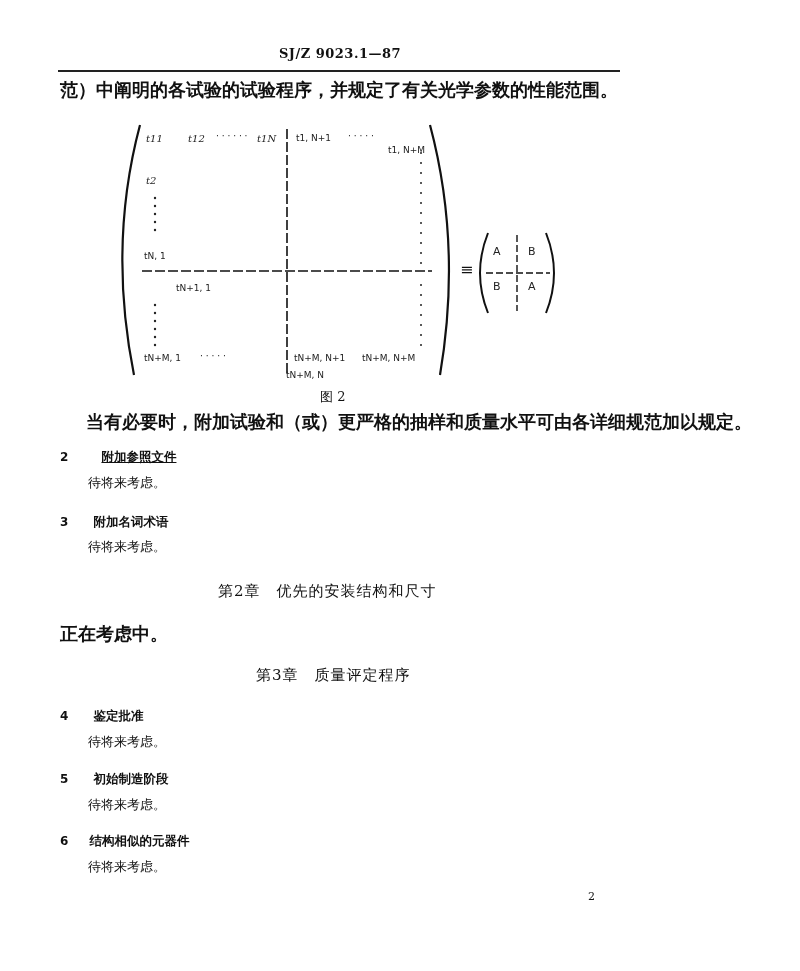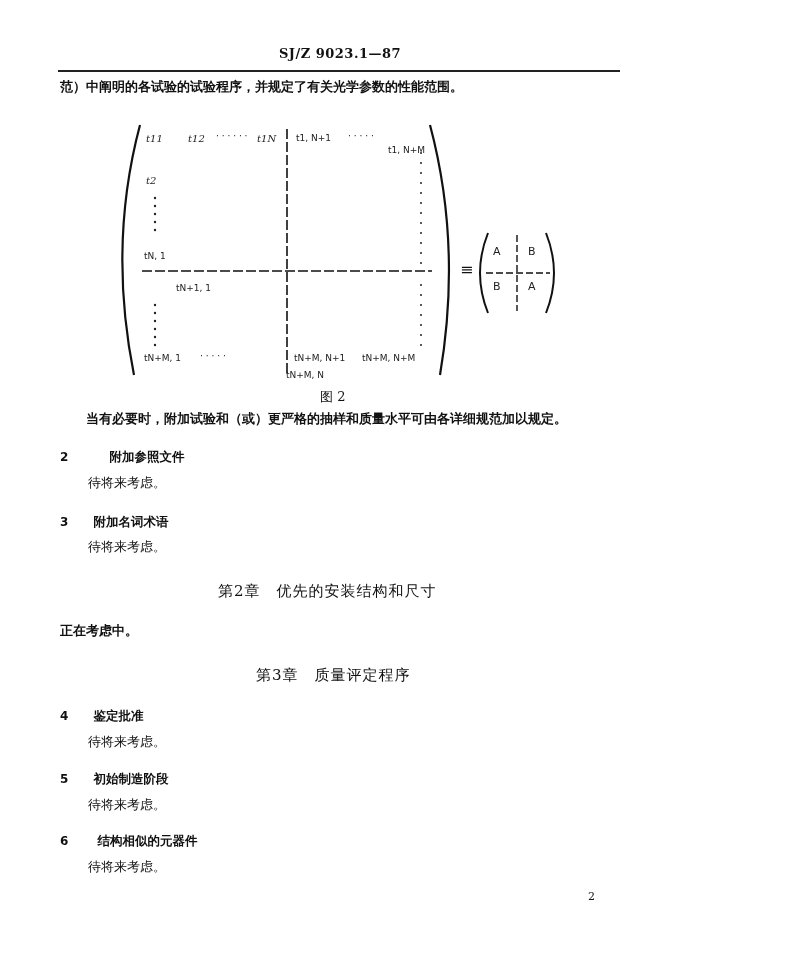"范）中阐明的各试验的试验程序，并规定了有关光学参数的性能范围。" .line { font-size: 13px -> 18px }
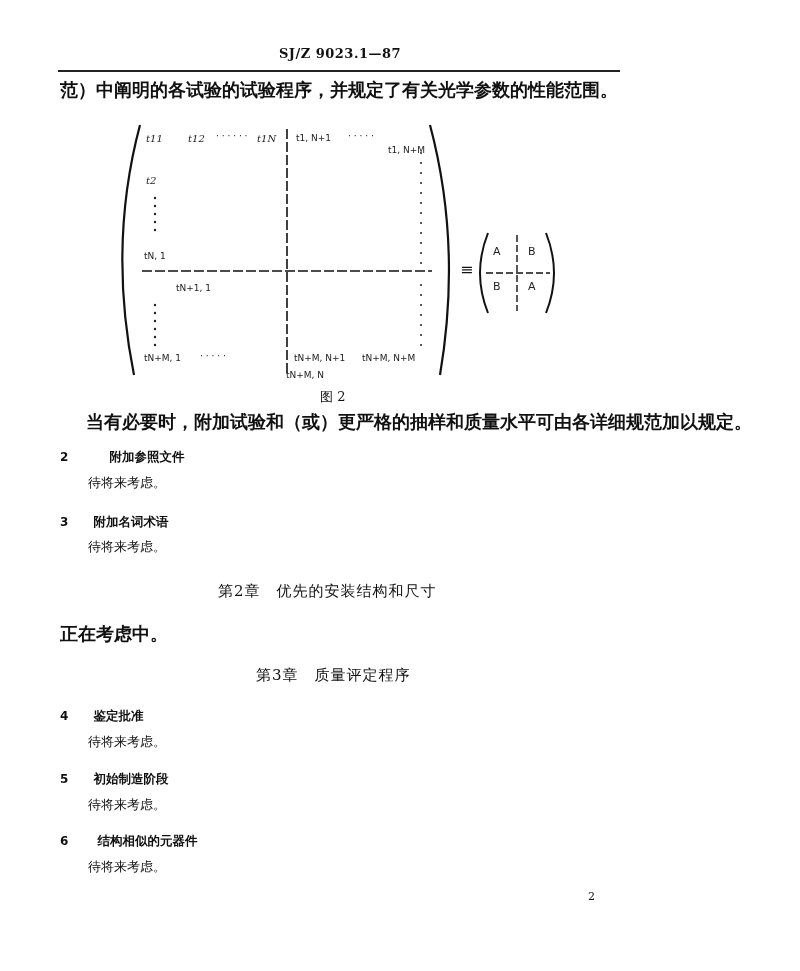"附加参照文件" span.sec-title { margin-left: 36px -> 28px; text-decoration: none -> underline }
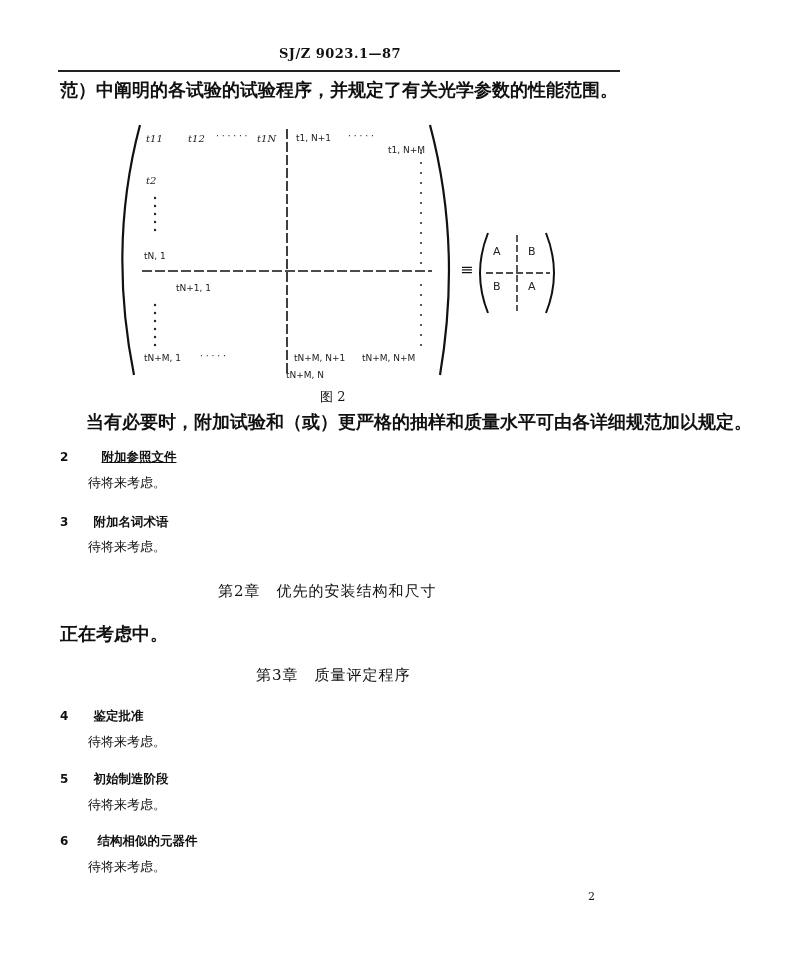"结构相似的元器件" span.sec-title { margin-left: 24px -> 16px }
